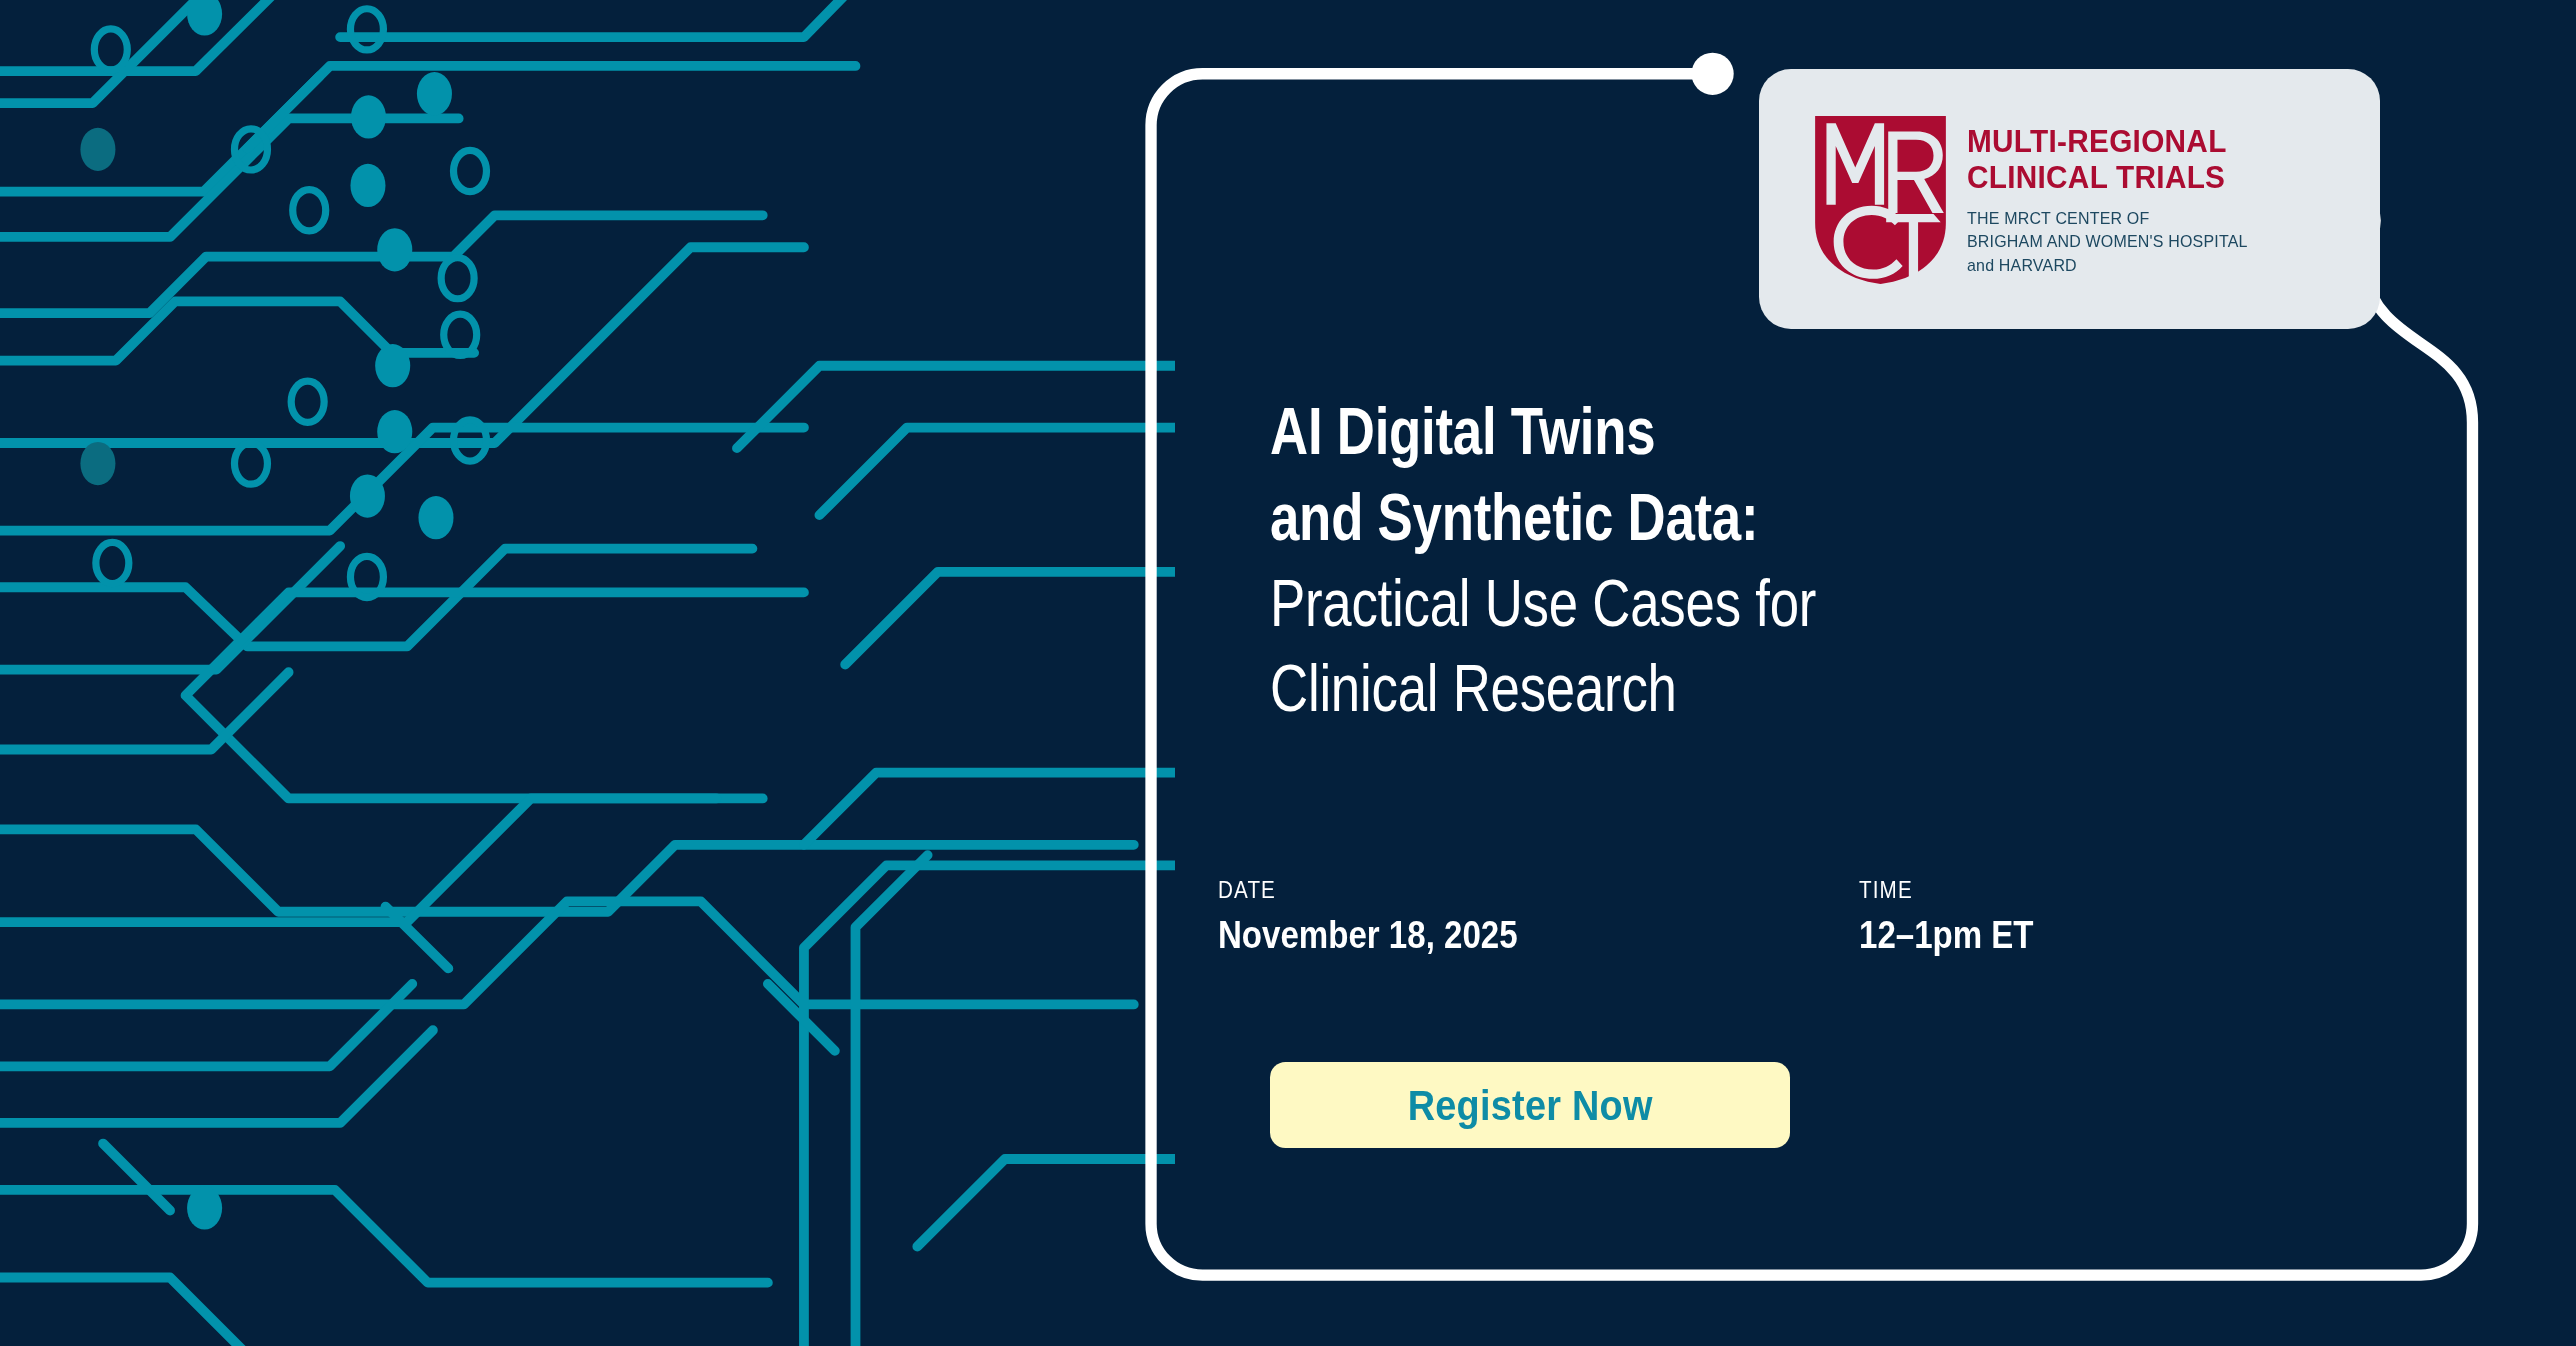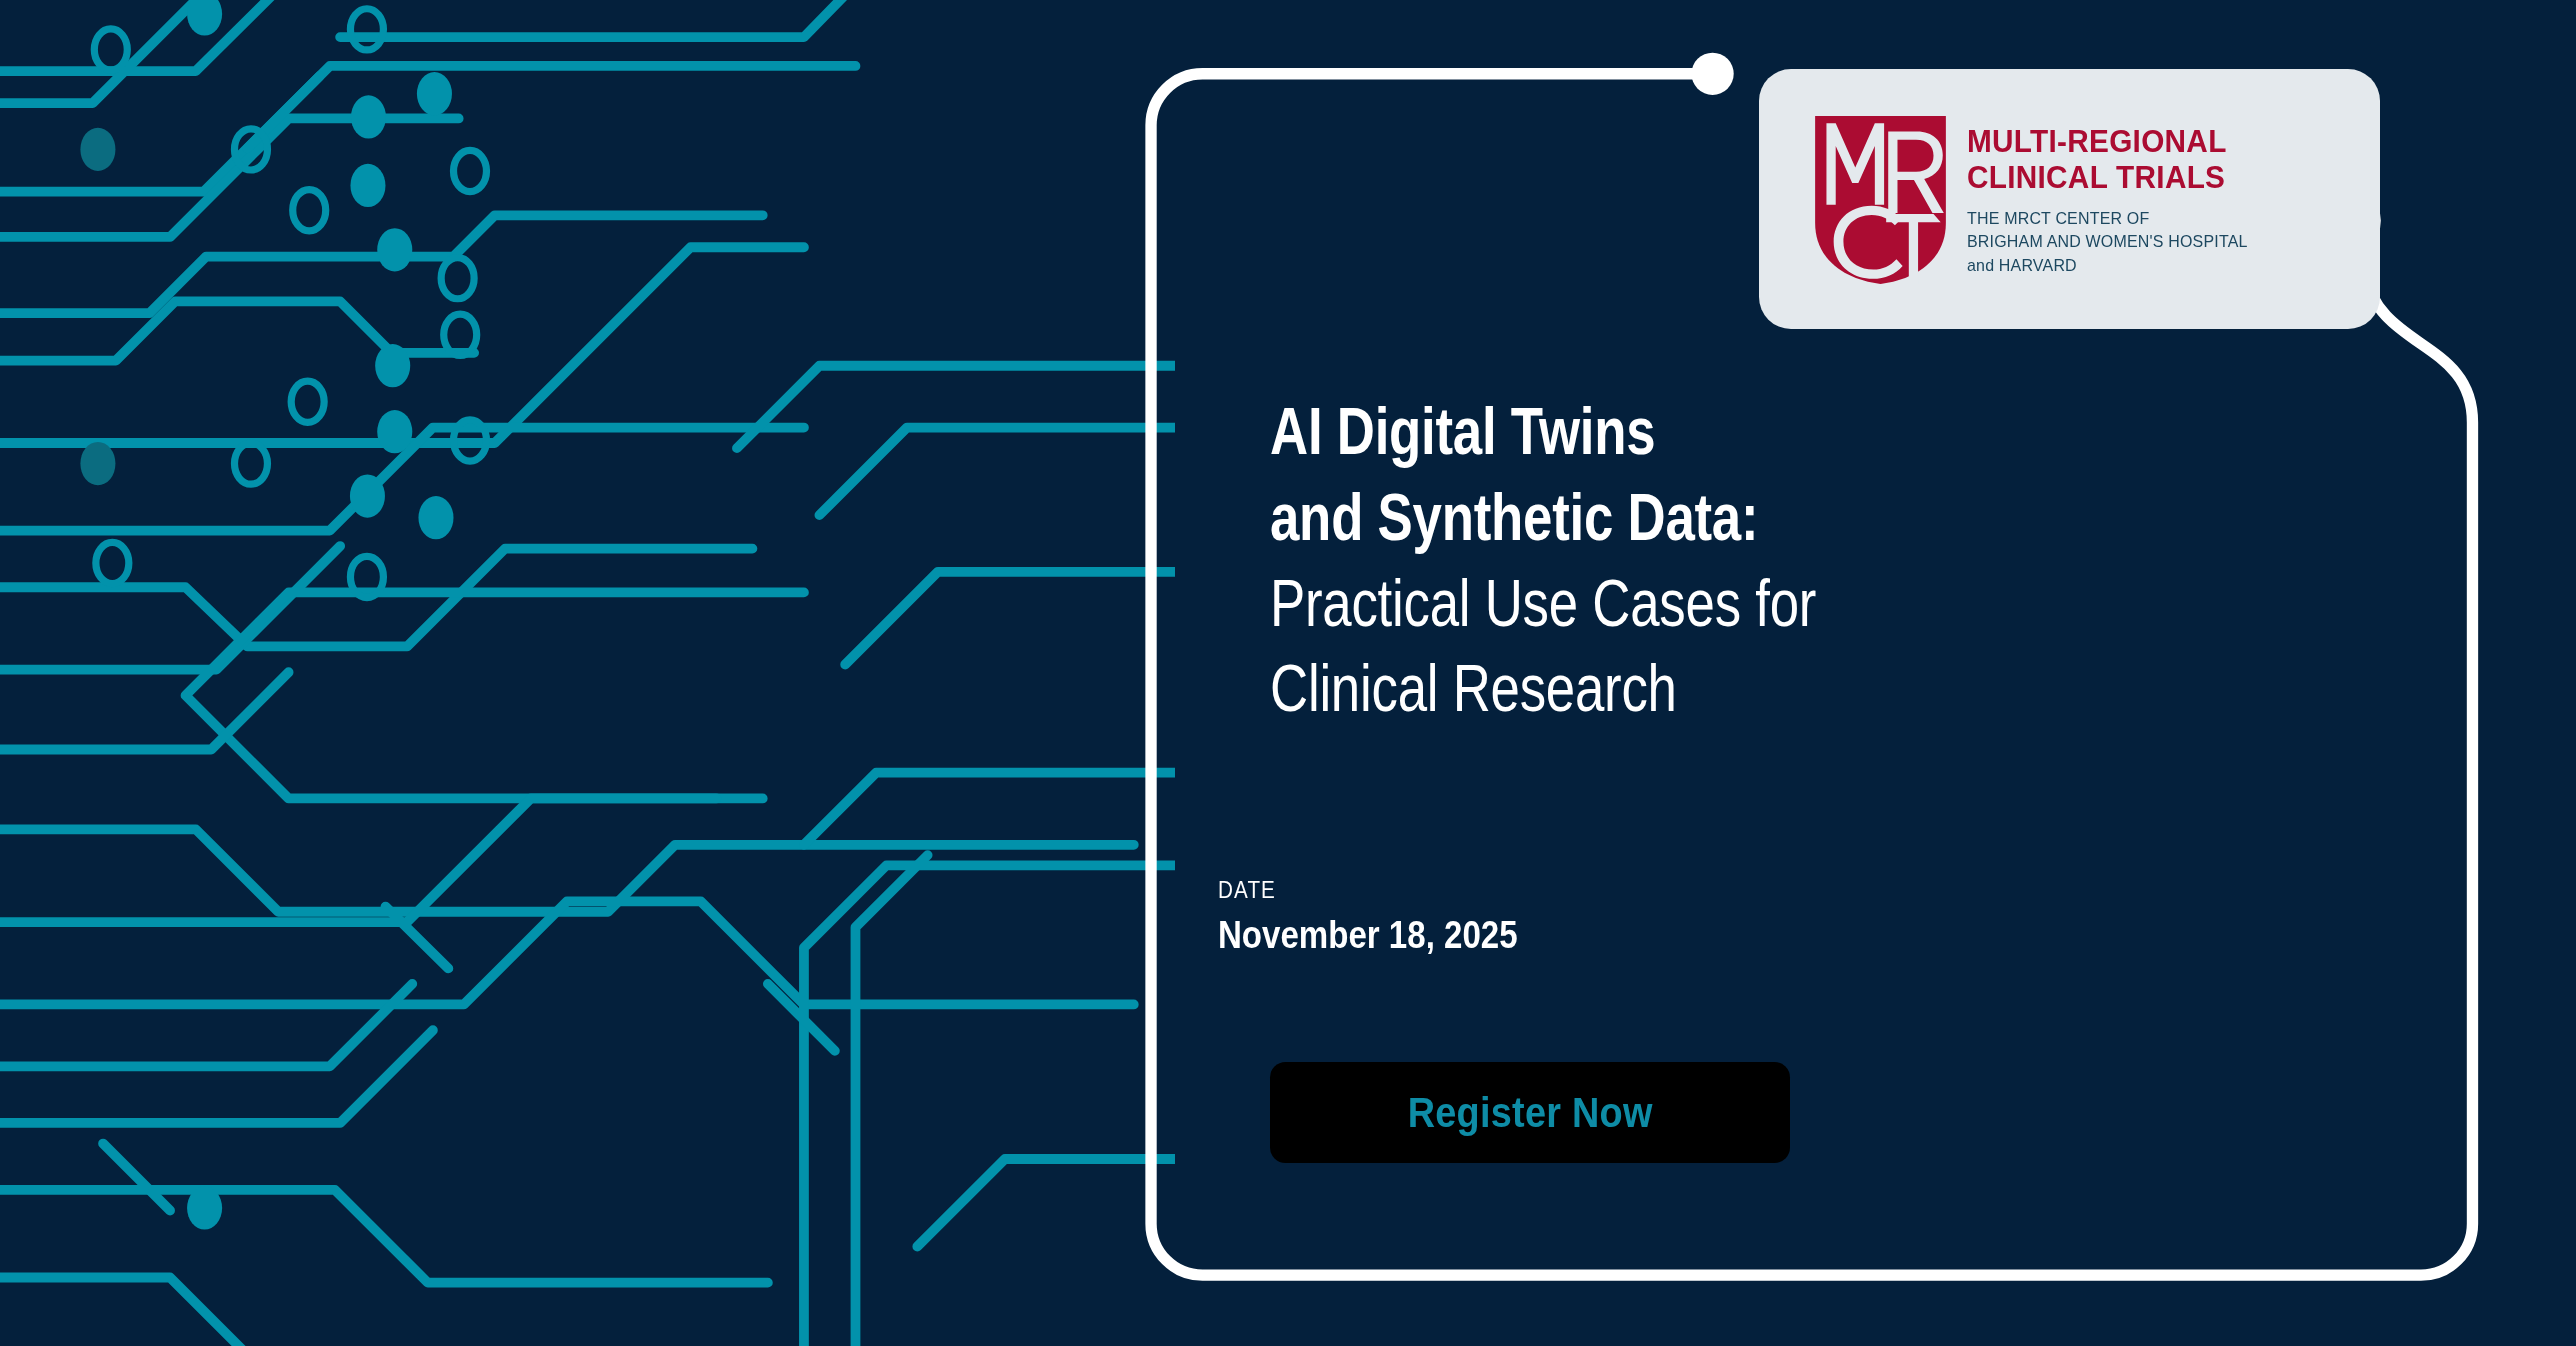"TIME" div.meta-block { html: none -> <div> <div>TIME</div> <div>12–1pm ET</div> </div> }
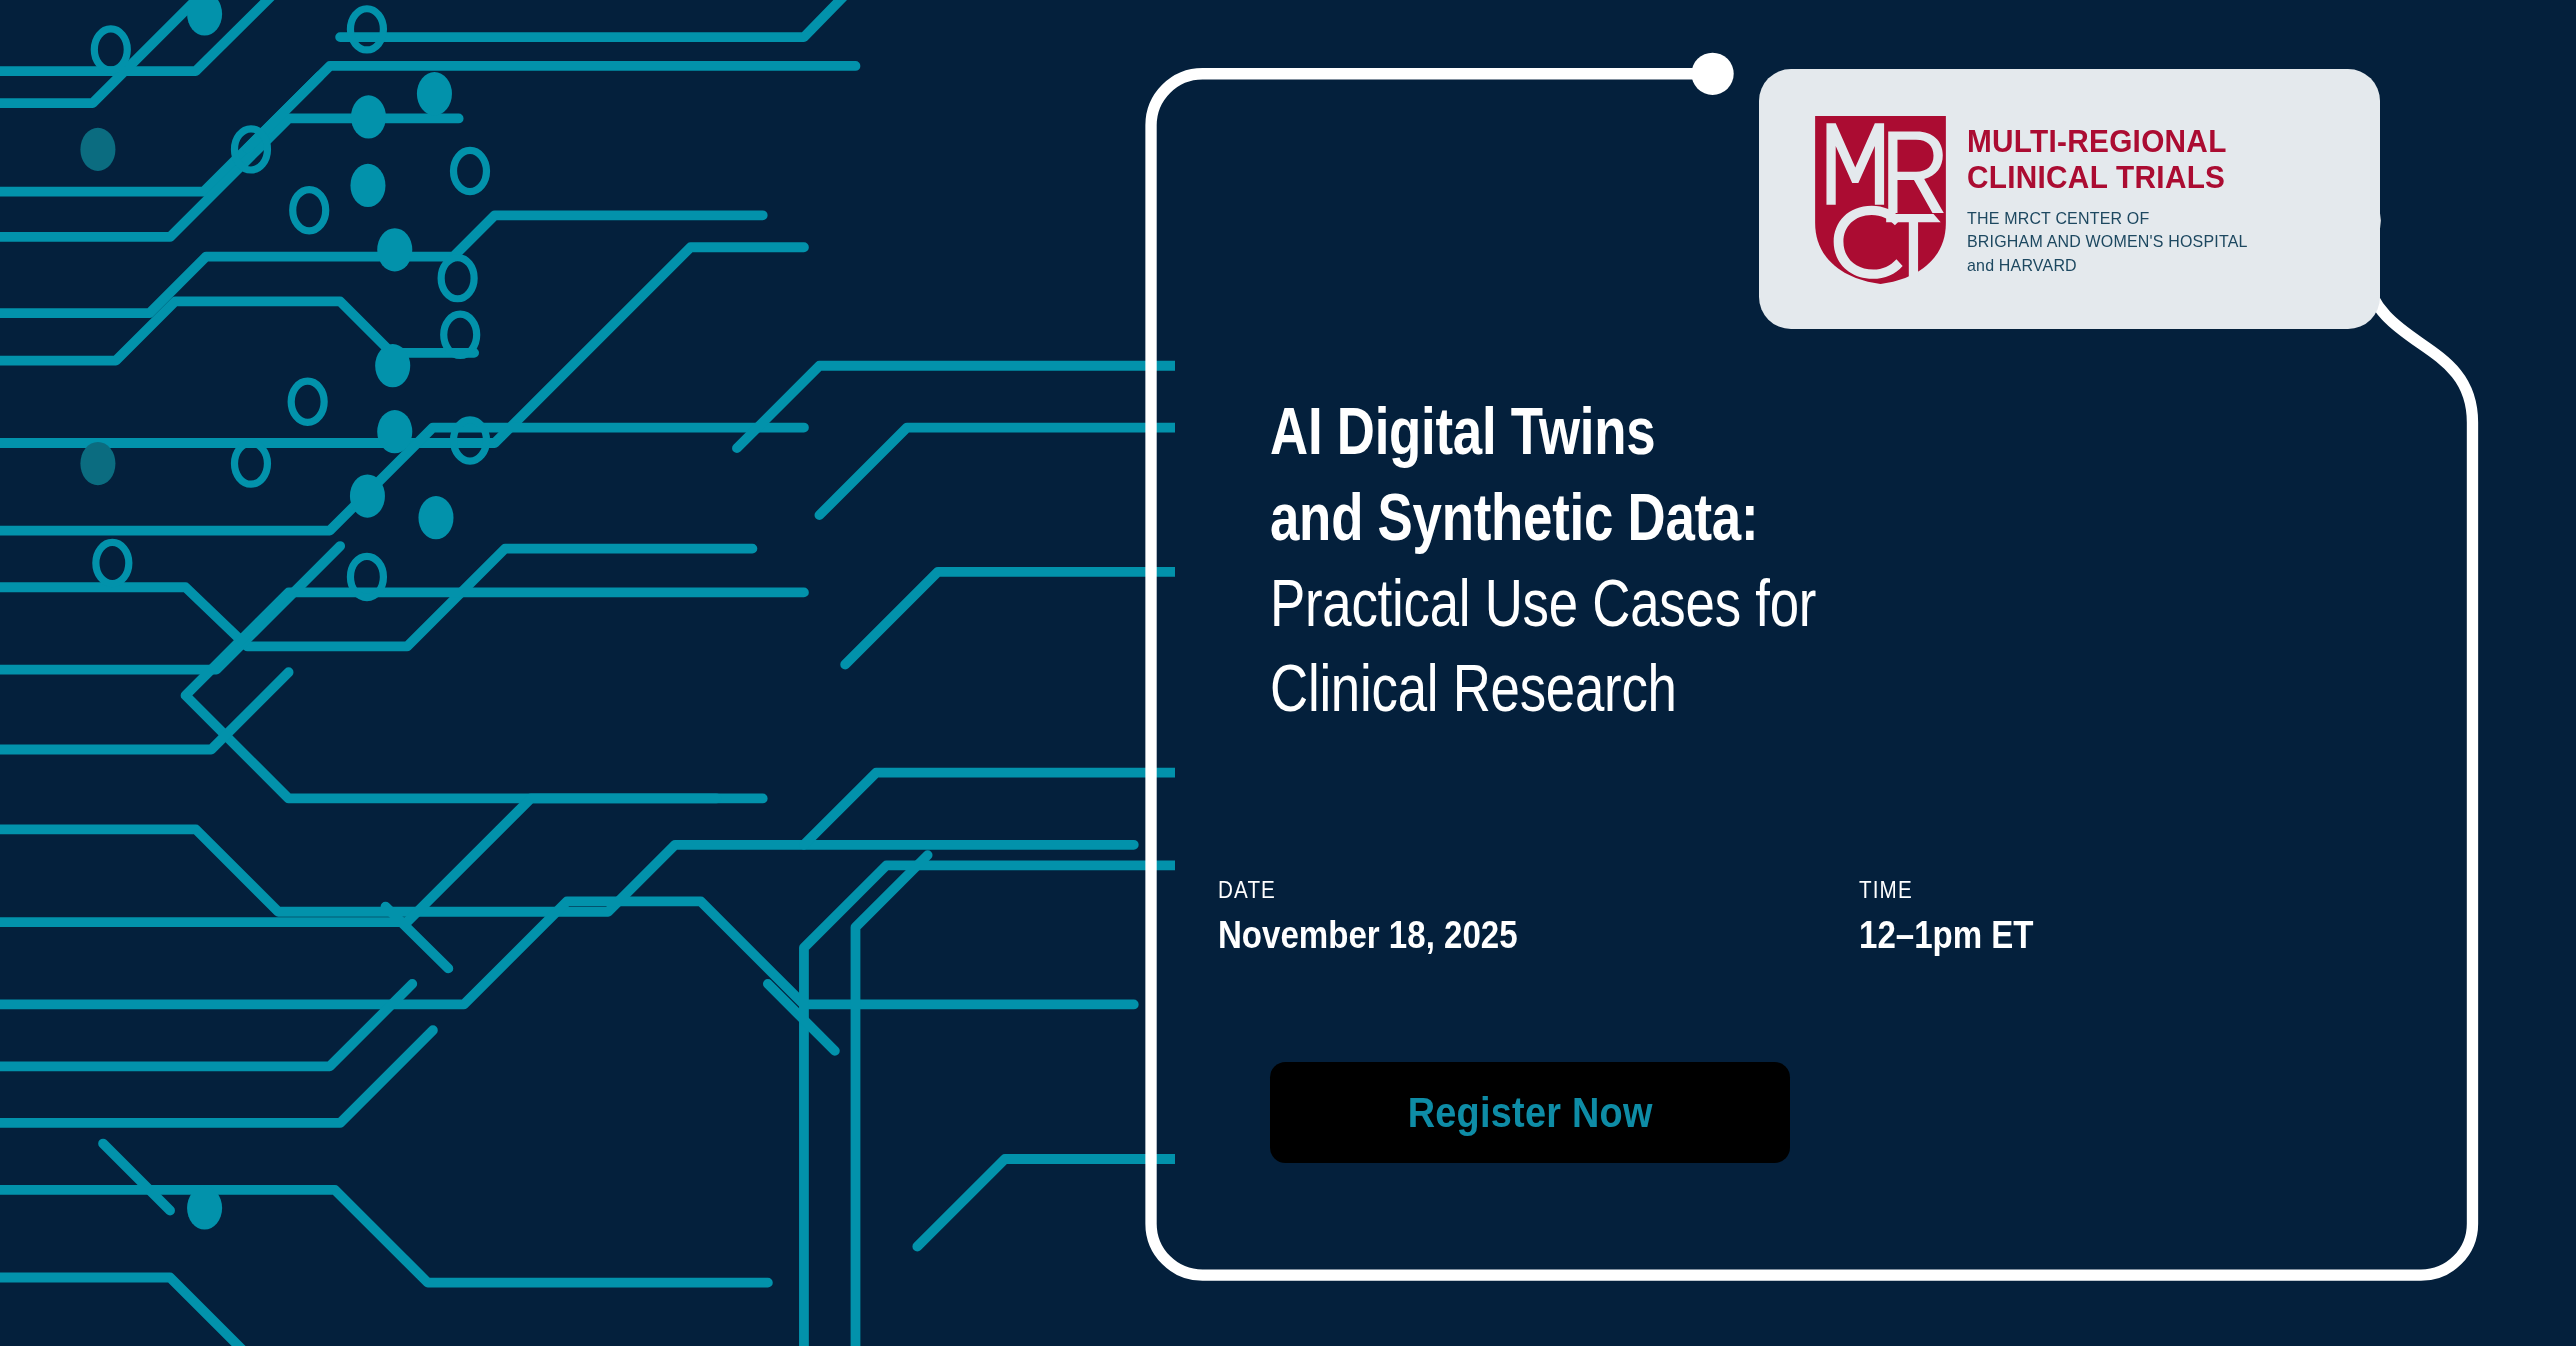"Register Now" #register-button { background: #000000 -> #fef9c3; height: 101px -> 86px }
